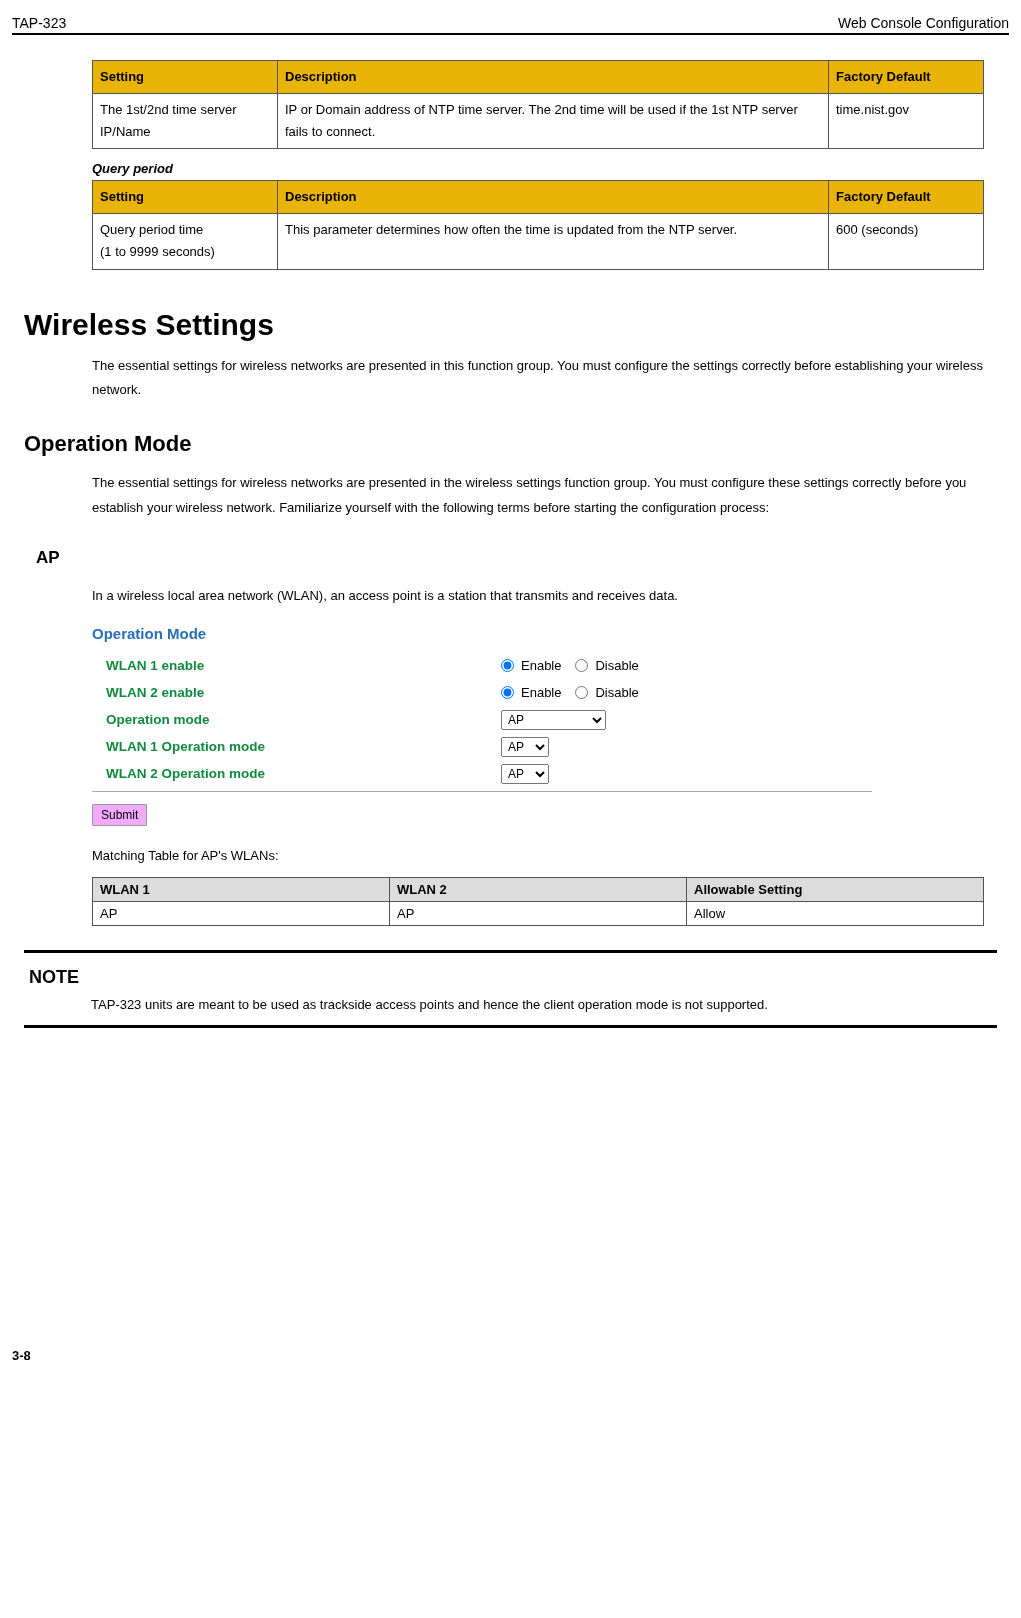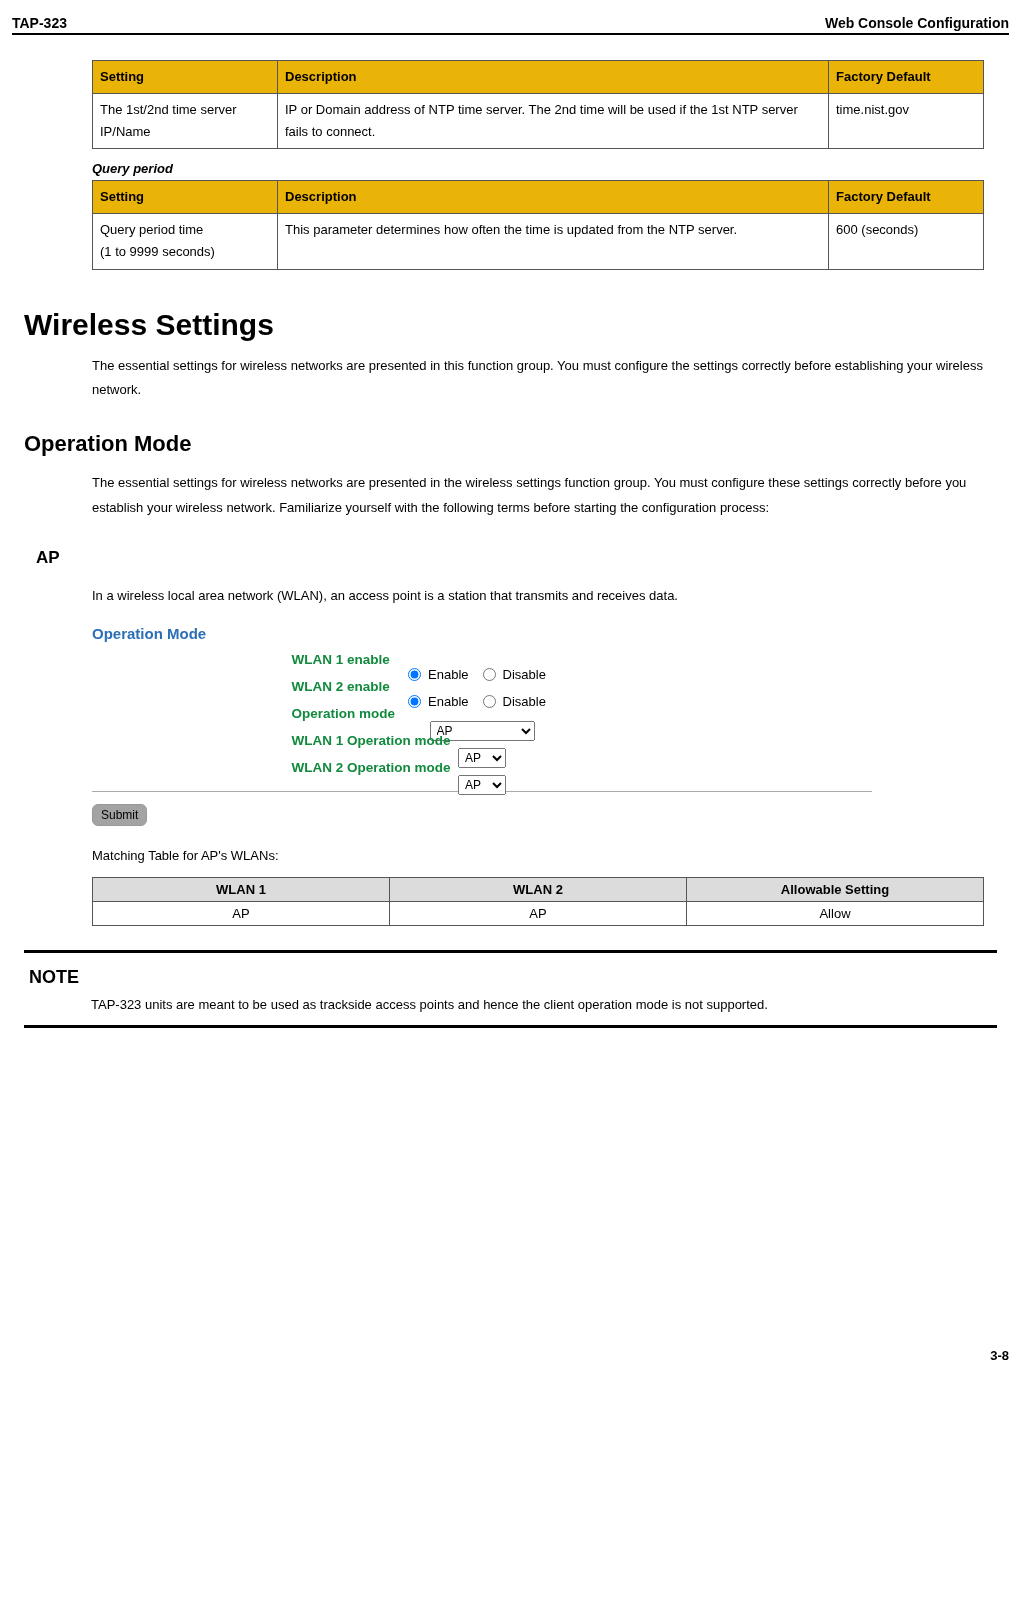"TAP-323" .page-header { font-weight: bold -> normal }
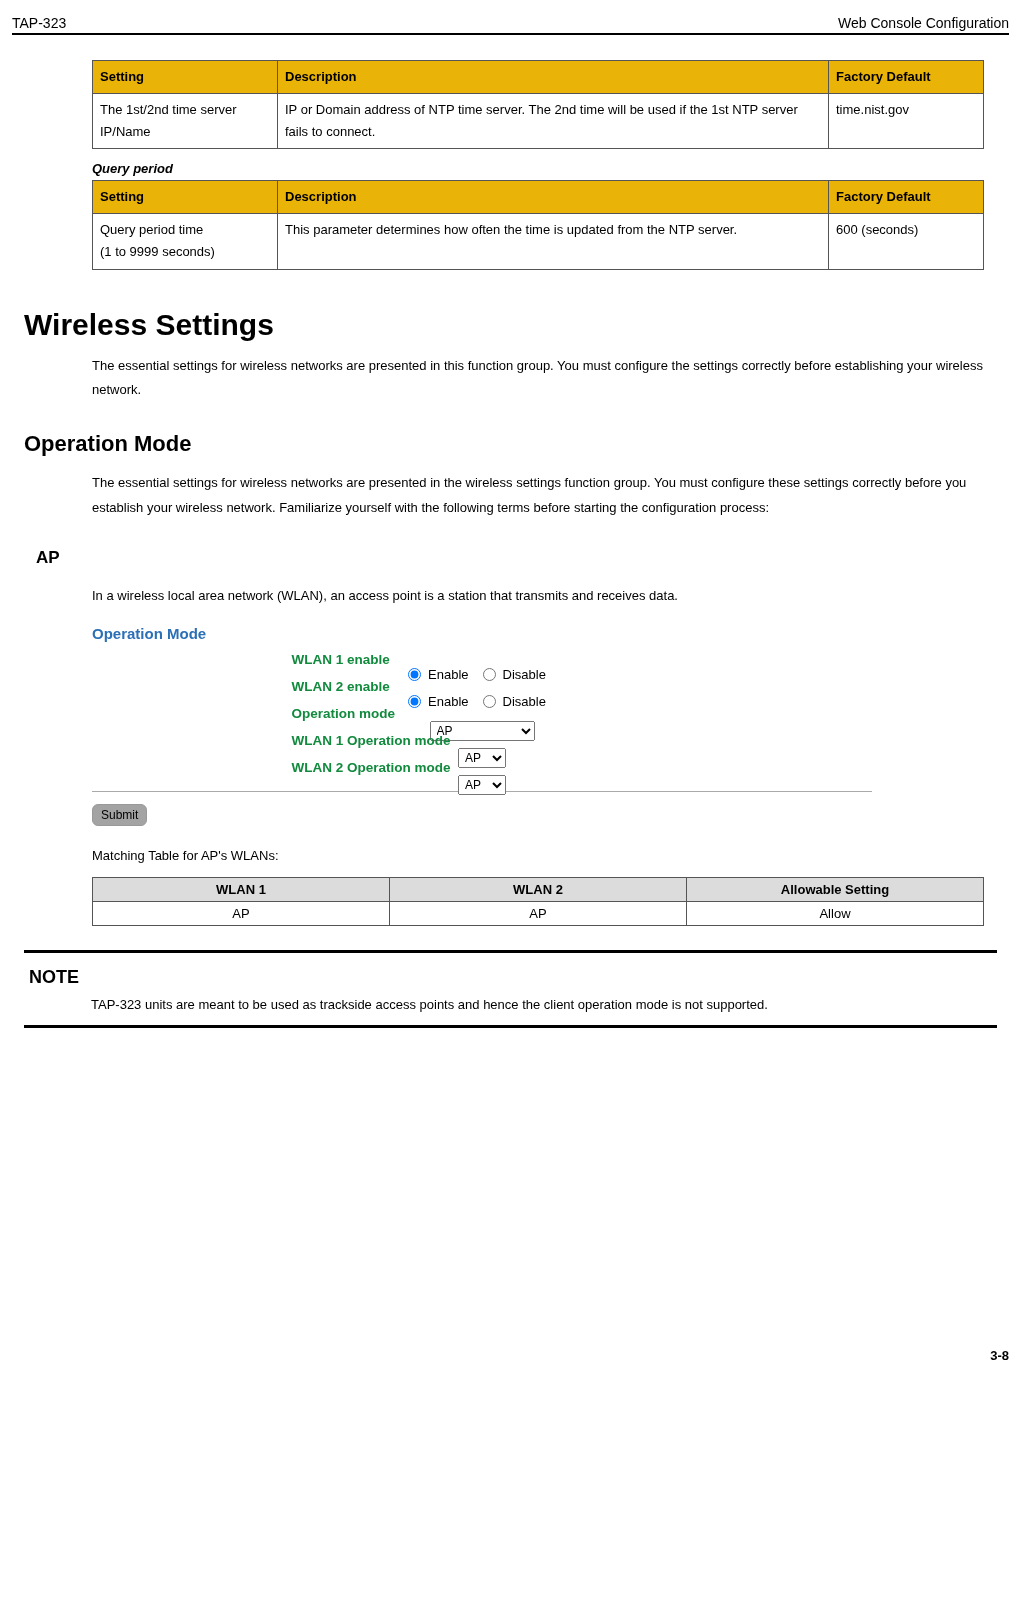"WLAN 1 enable" .op-row { flex-direction: column -> none }
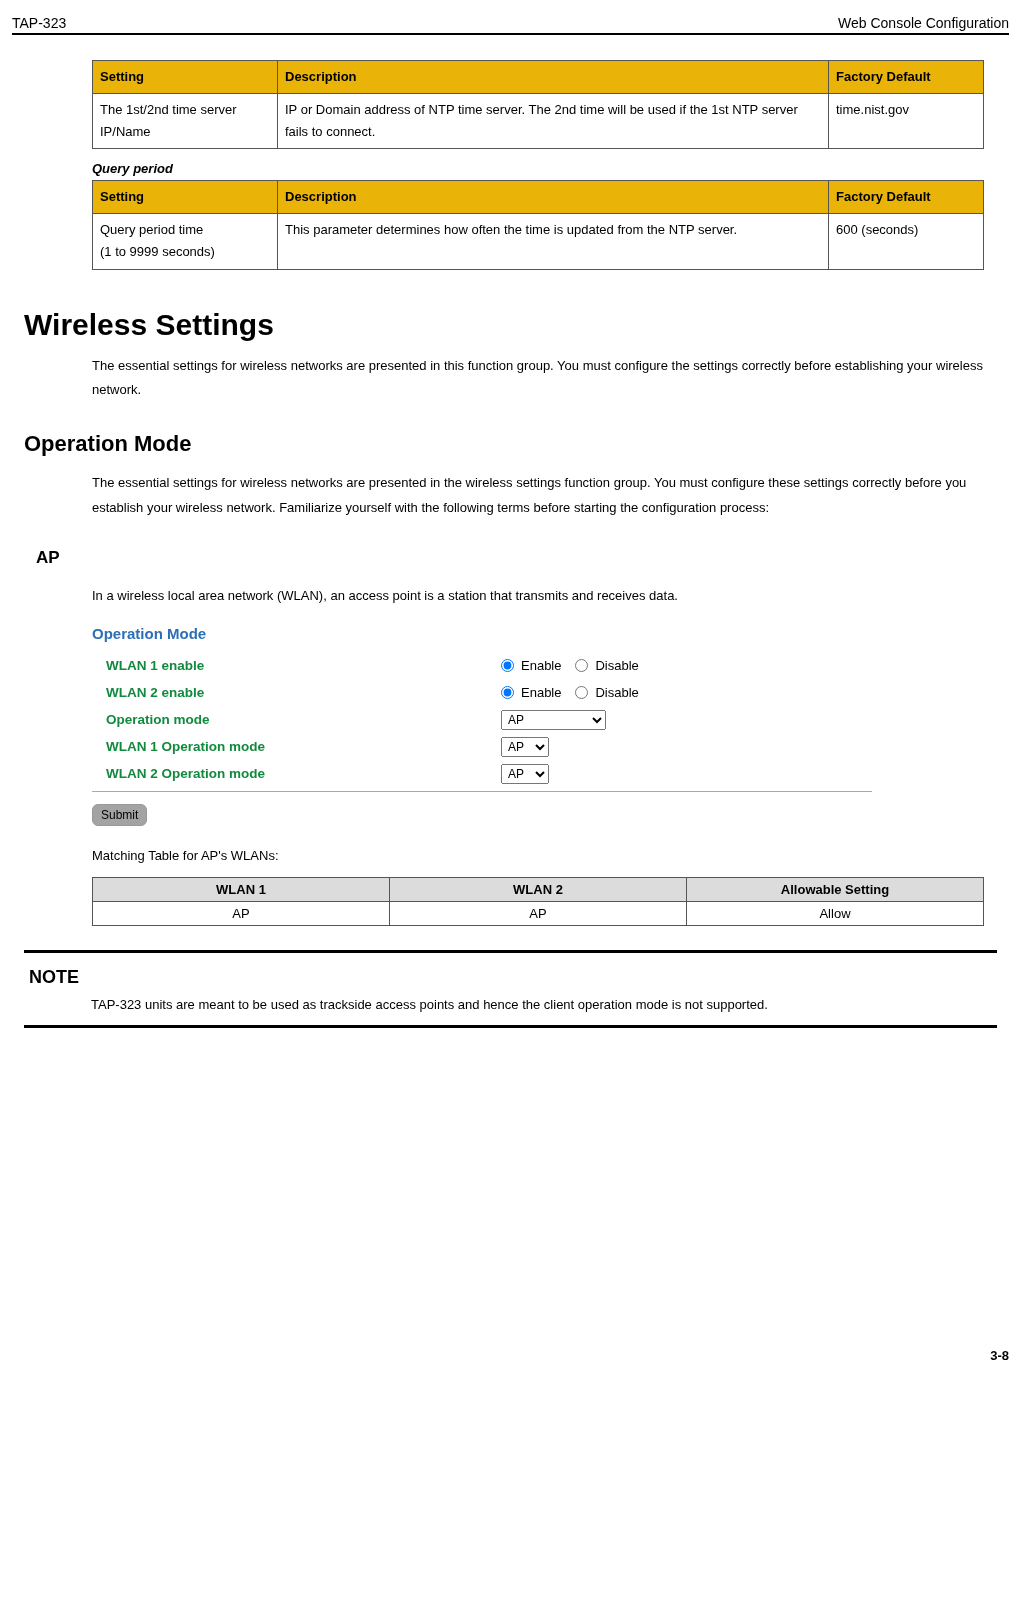"Submit" .submit-btn { background: #a3a3a3 -> #f0abfc; border-radius: 6px -> 1px }
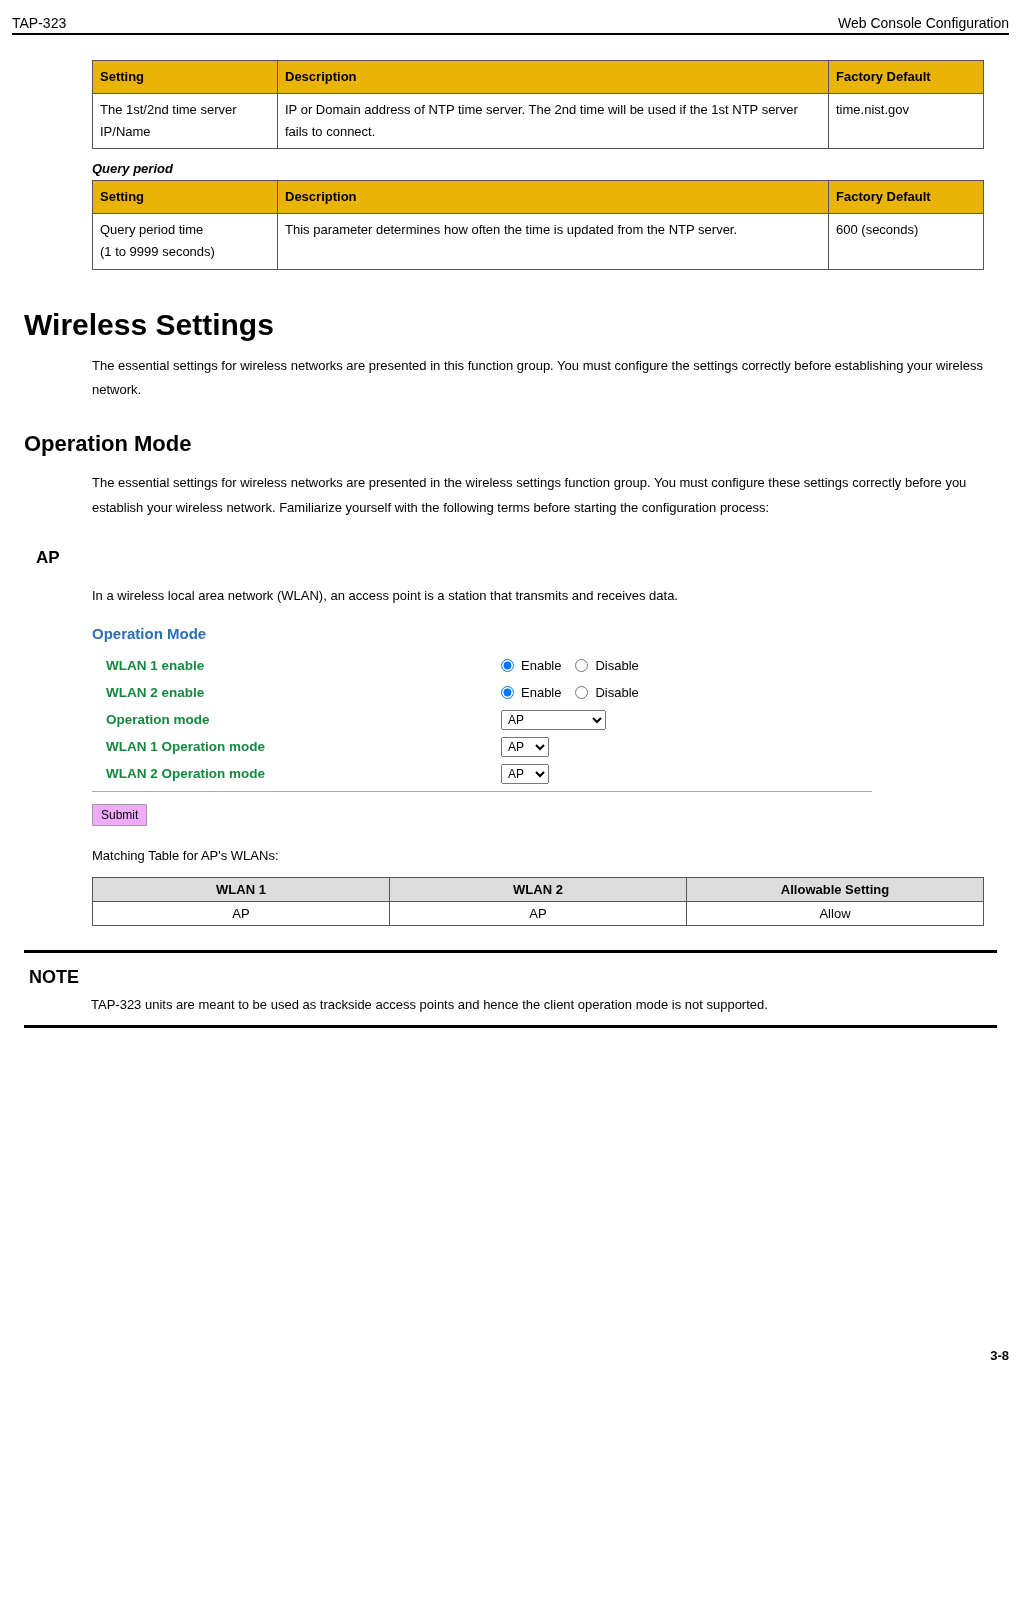"WLAN 1" table.match-table th, table.match-table td { text-align: center -> left }
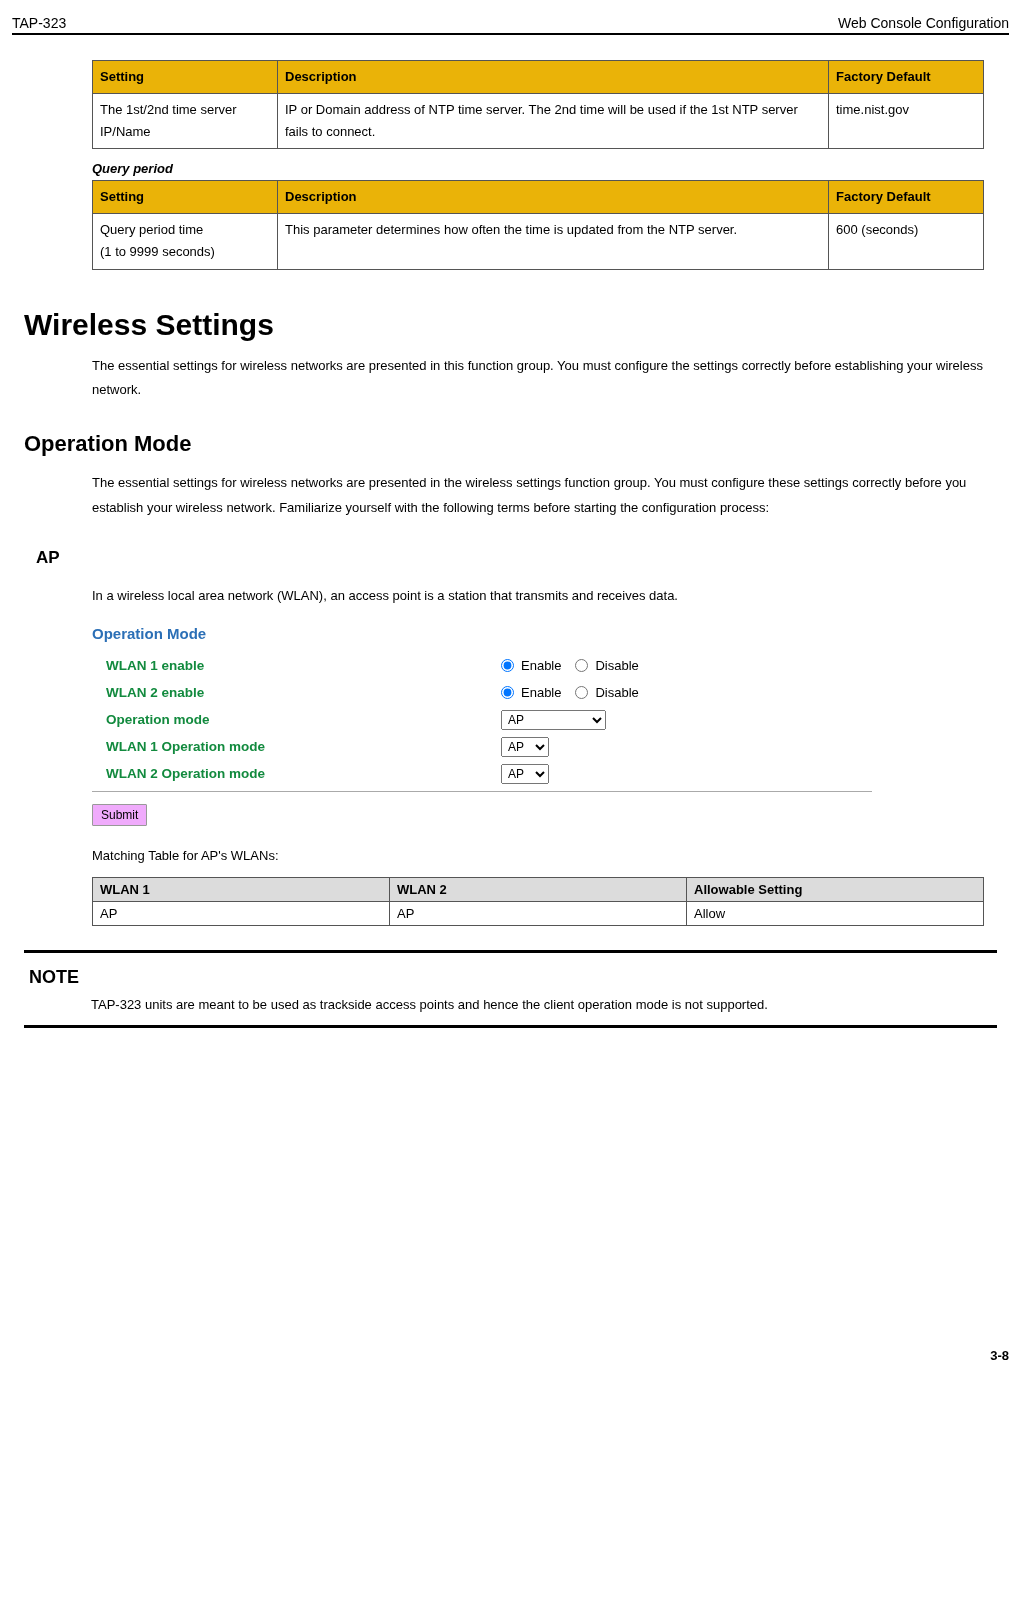"3-8" .page-footer { text-align: right -> left }
